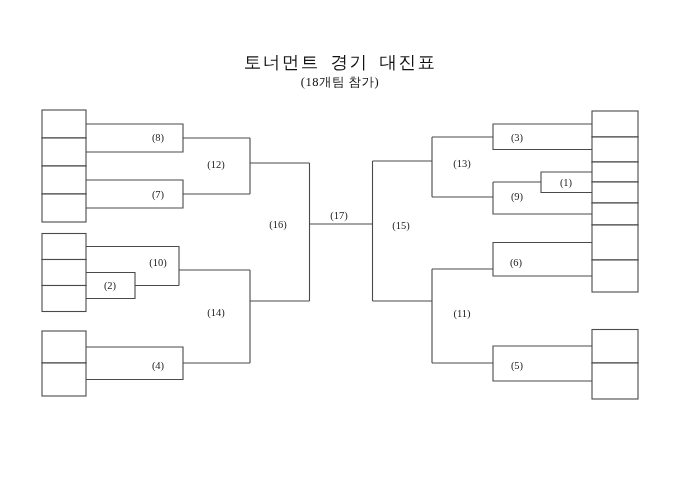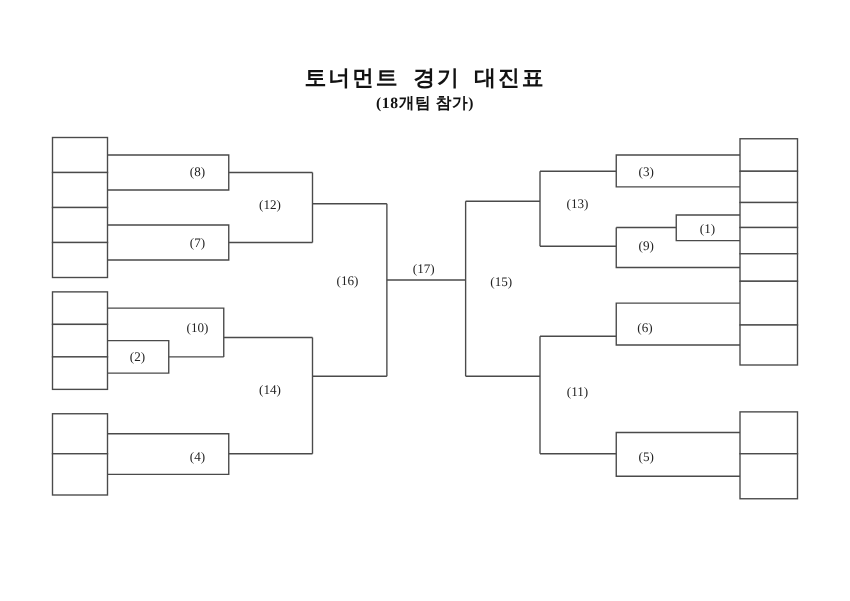"토너먼트 경기 대진표" .title { font-weight: bold -> normal }
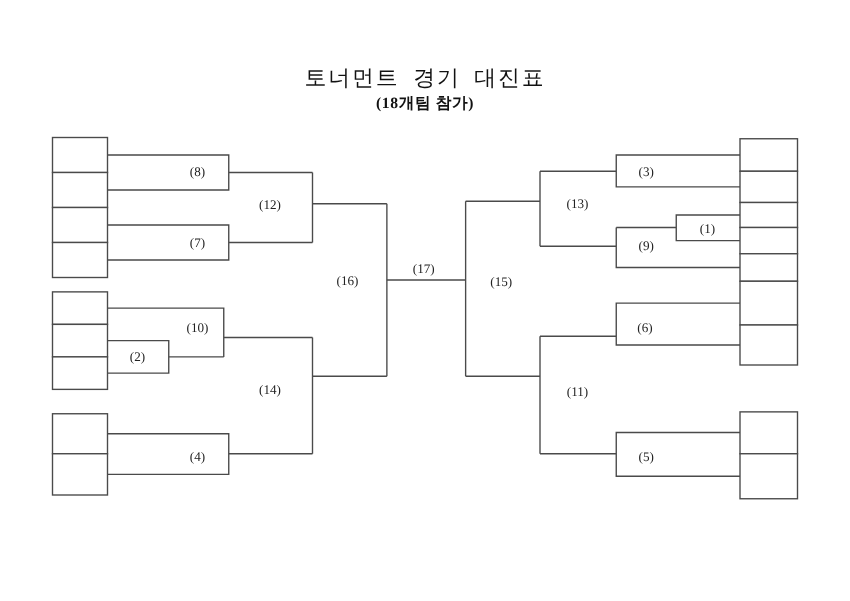"(18개팀 참가)" .subtitle { font-weight: bold -> normal }
